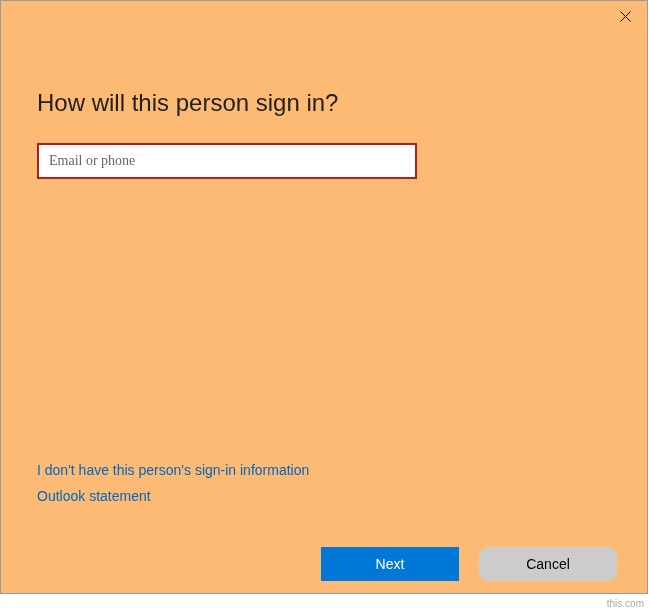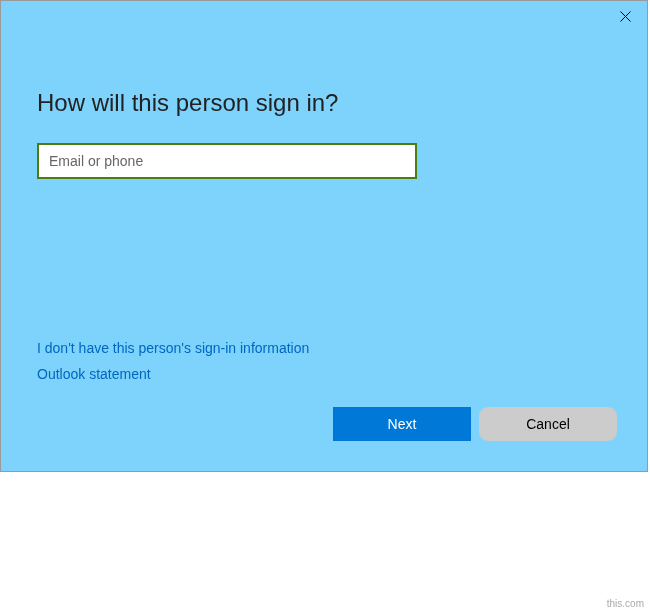"How will this person sign" .window { background: #7dd3fc -> #fdba74; height: 472px -> 594px }
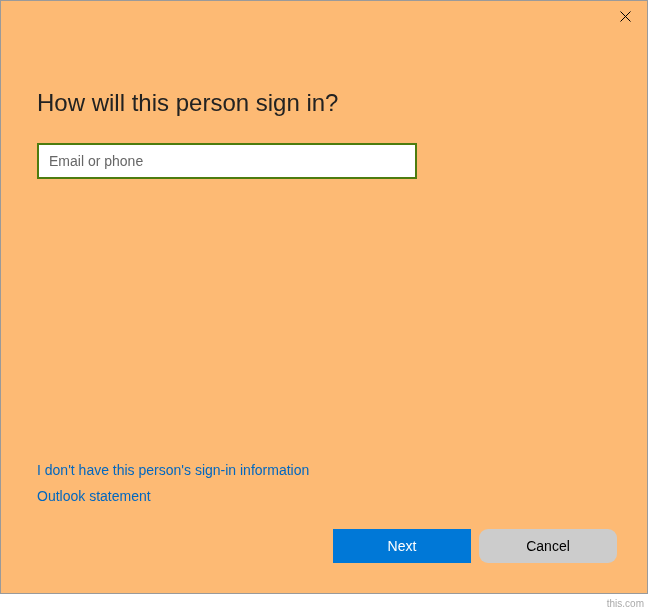"Email or phone" .email-input { border: 2px solid #4d7c0f -> 2px solid #b91c1c; font-family: Liberation Sans, sans-serif -> Liberation Serif, serif }
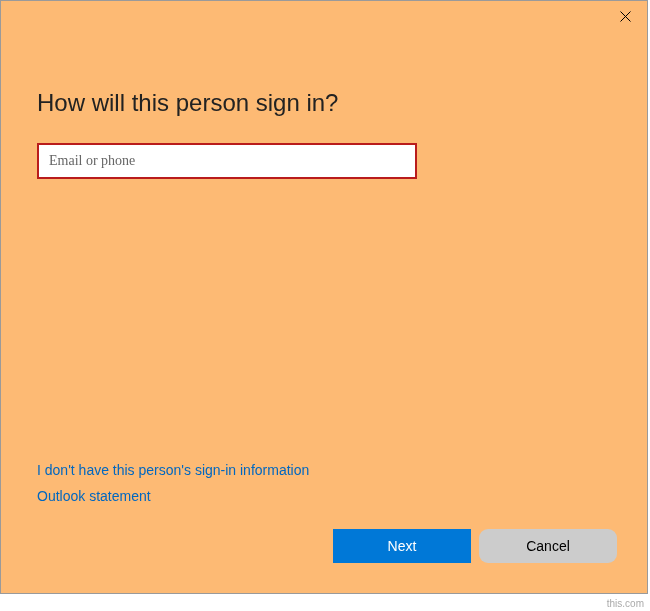"Next" .button-row { bottom: 30px -> 12px; gap: 8px -> 20px }
